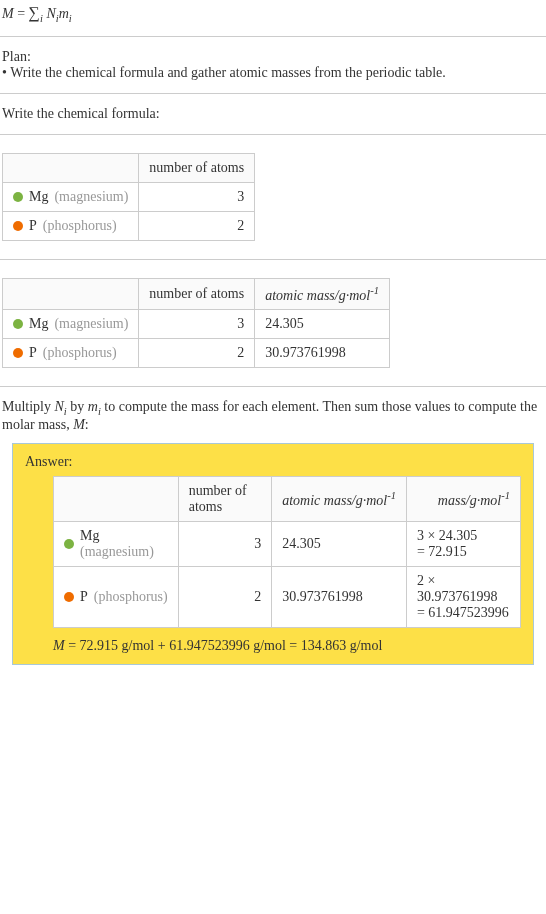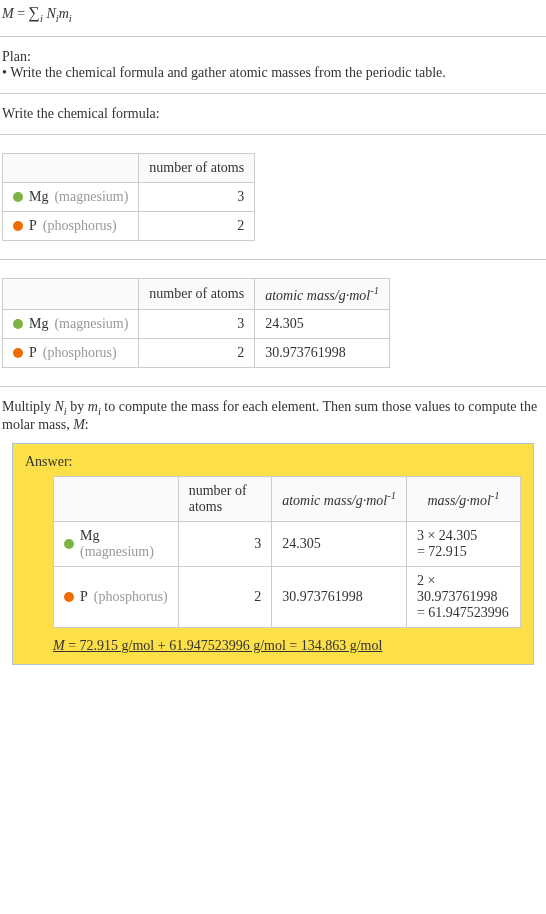"mass/g·mol-1" th.atomic-th { text-align: center -> right }
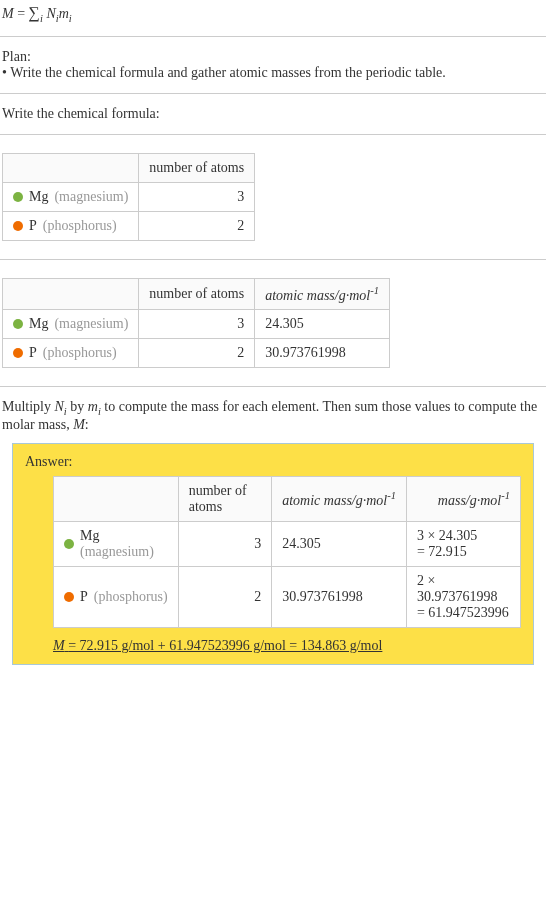"M = 72.915 g/mol +" .final { text-decoration: underline -> none }
